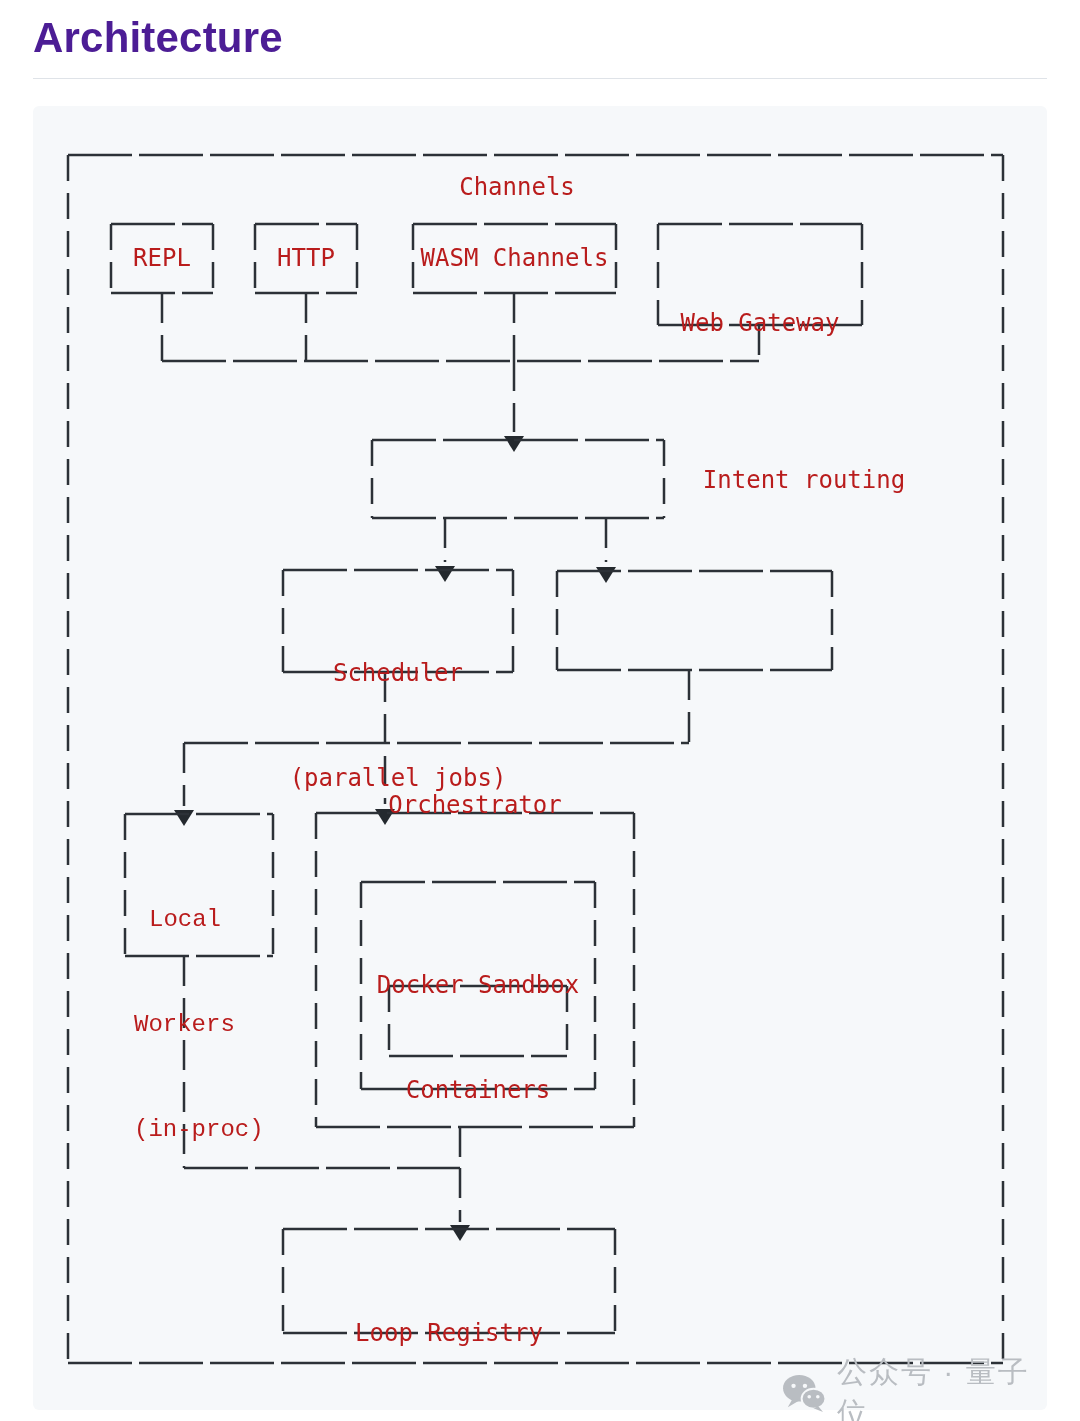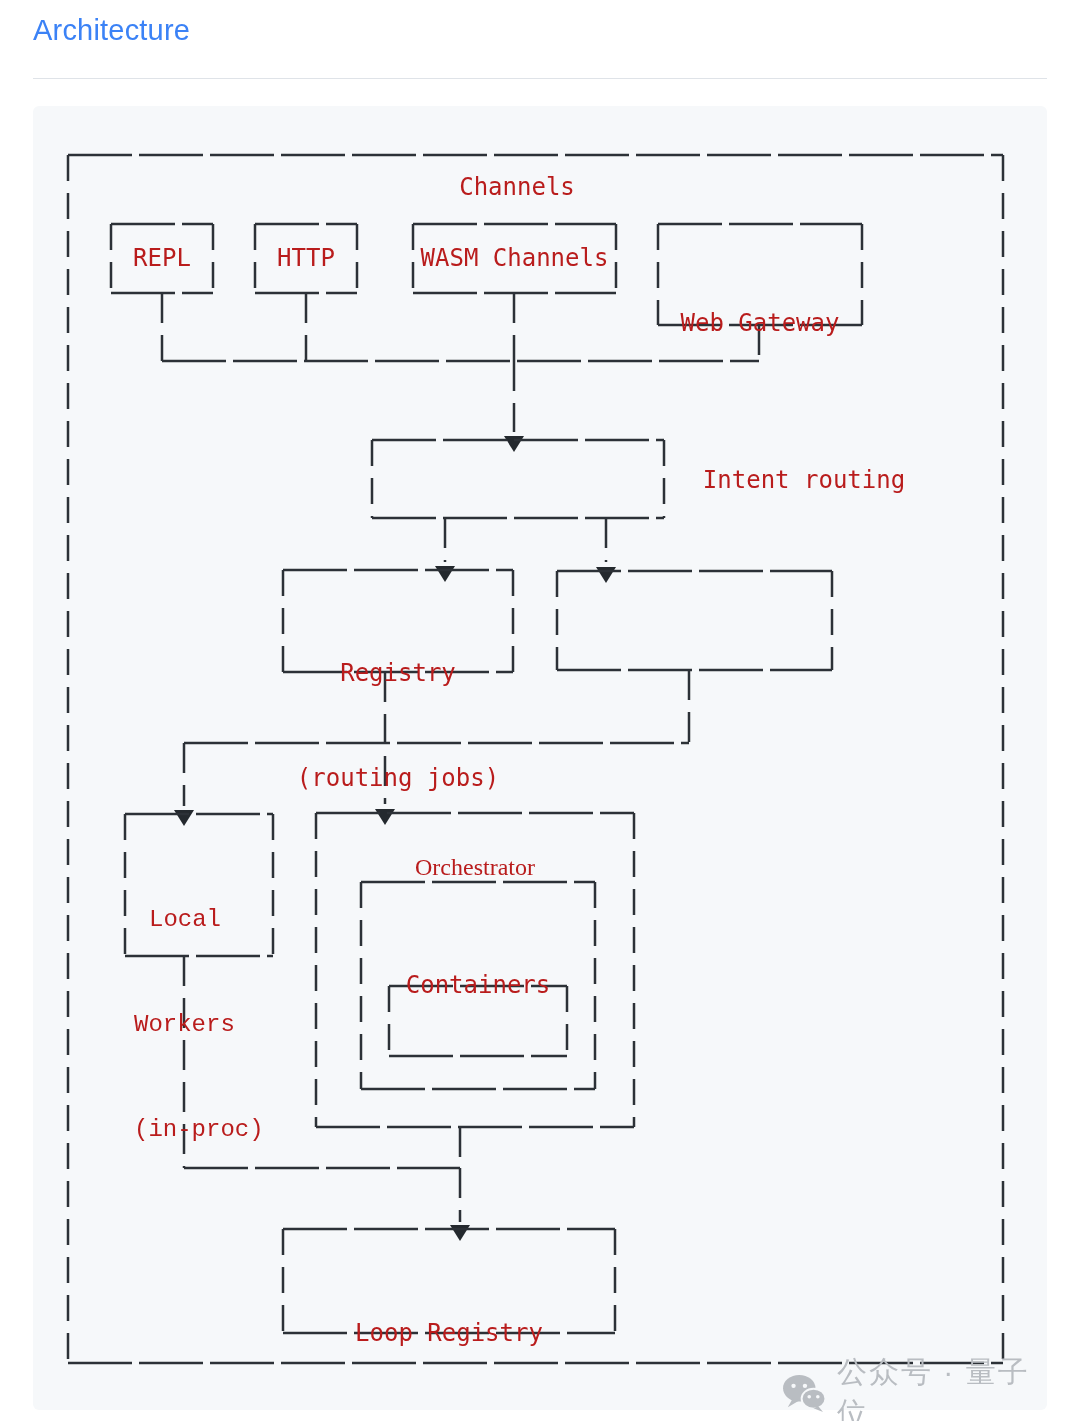"Architecture" .page-title { color: #3b82f6 -> #4c1d95; font-size: 29px -> 42px; font-weight: 400 -> 700 }
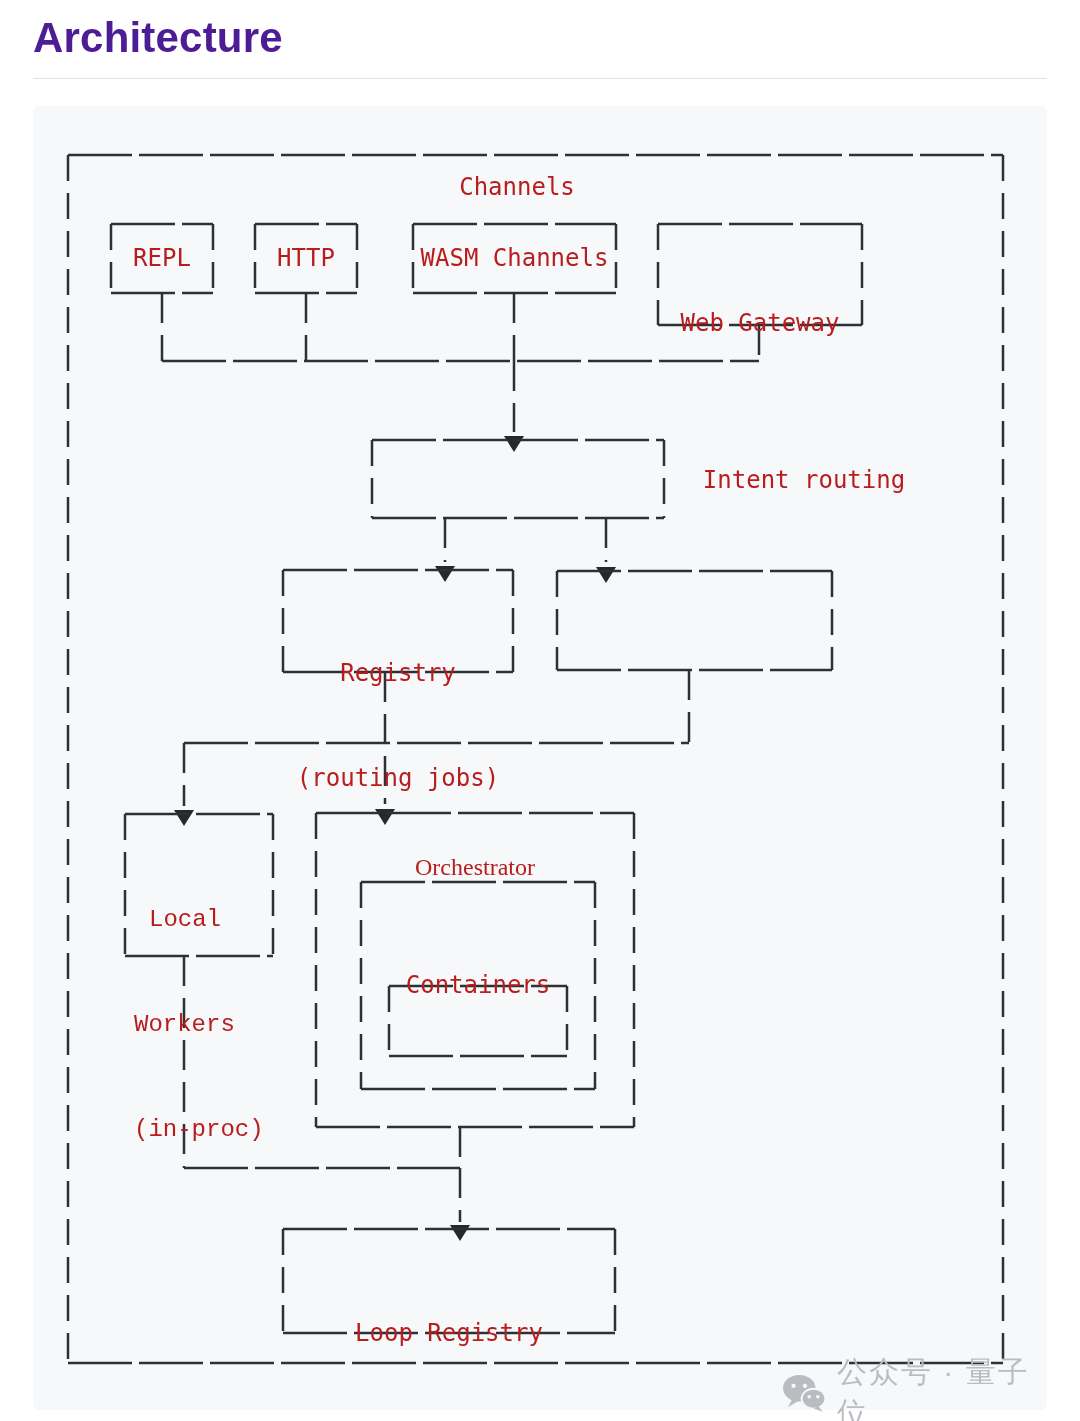"Registry" div { text: Registry -> Scheduler }
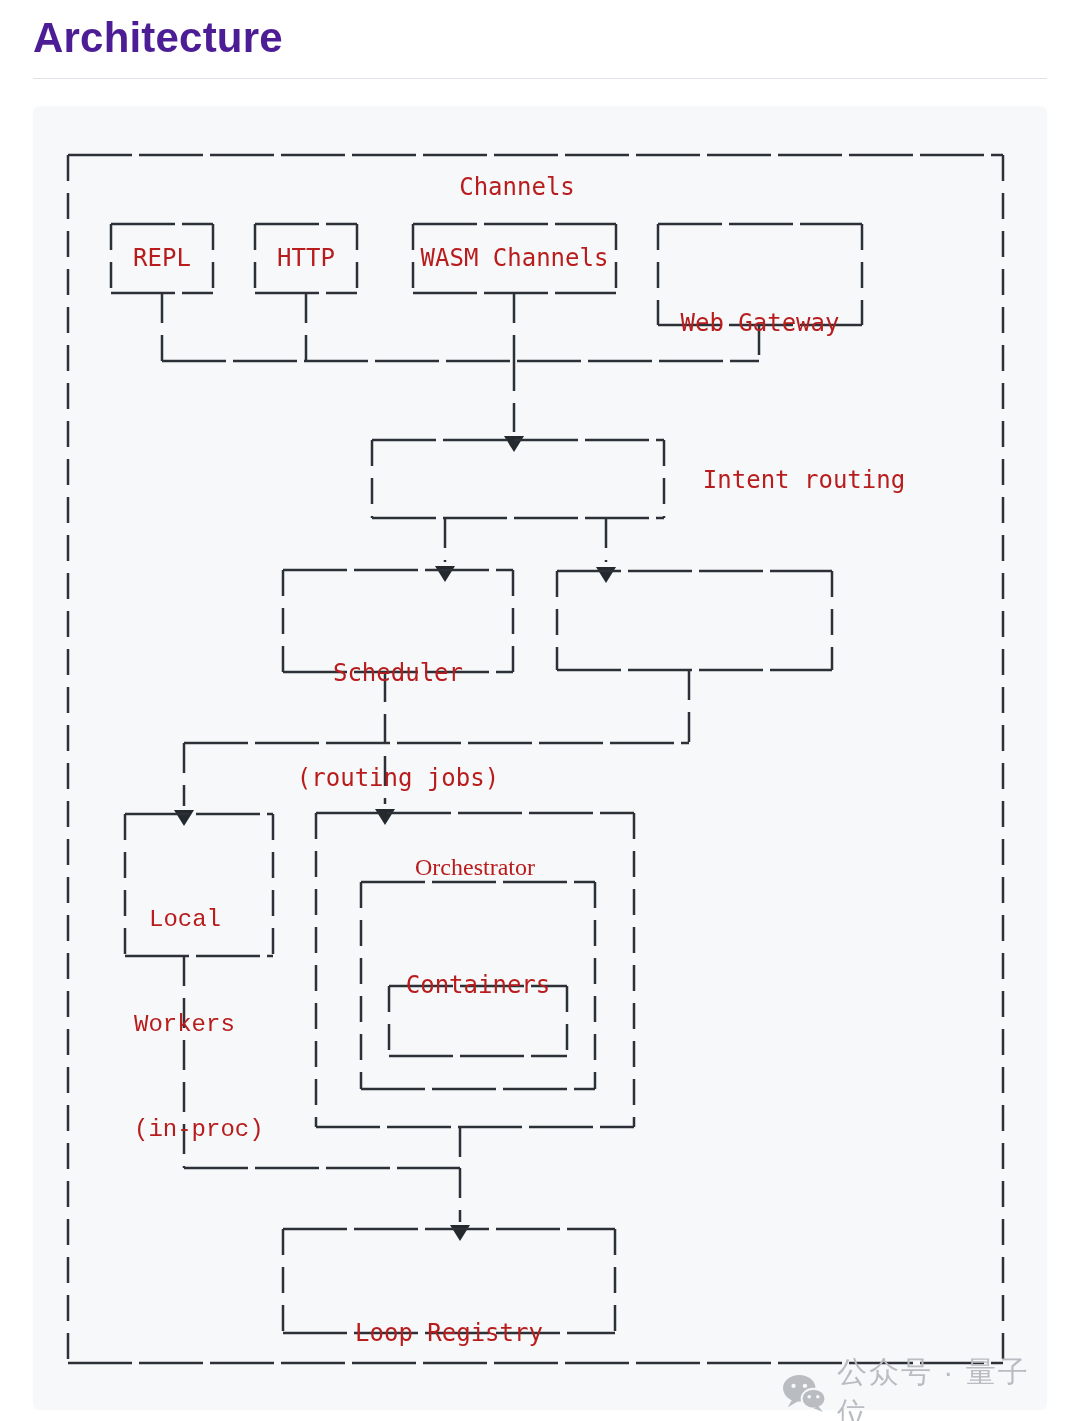"(routing jobs)" div { text: routing -> parallel }
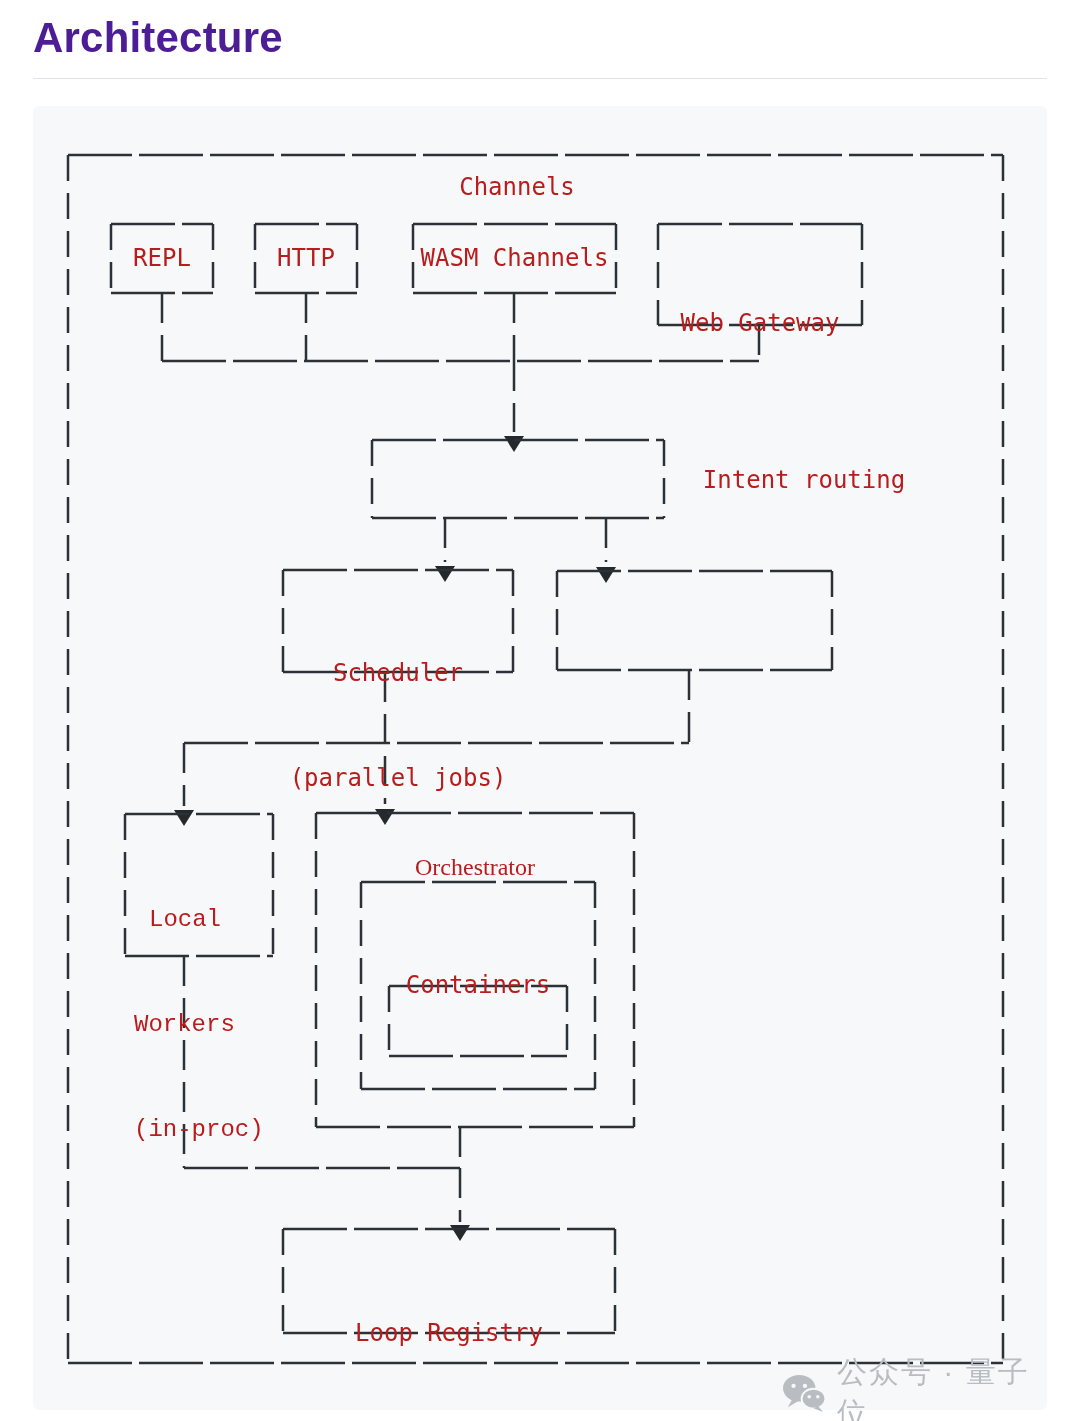"Orchestrator" div.mono { font-family: Liberation Serif, serif -> none; top: 744px -> 682px }
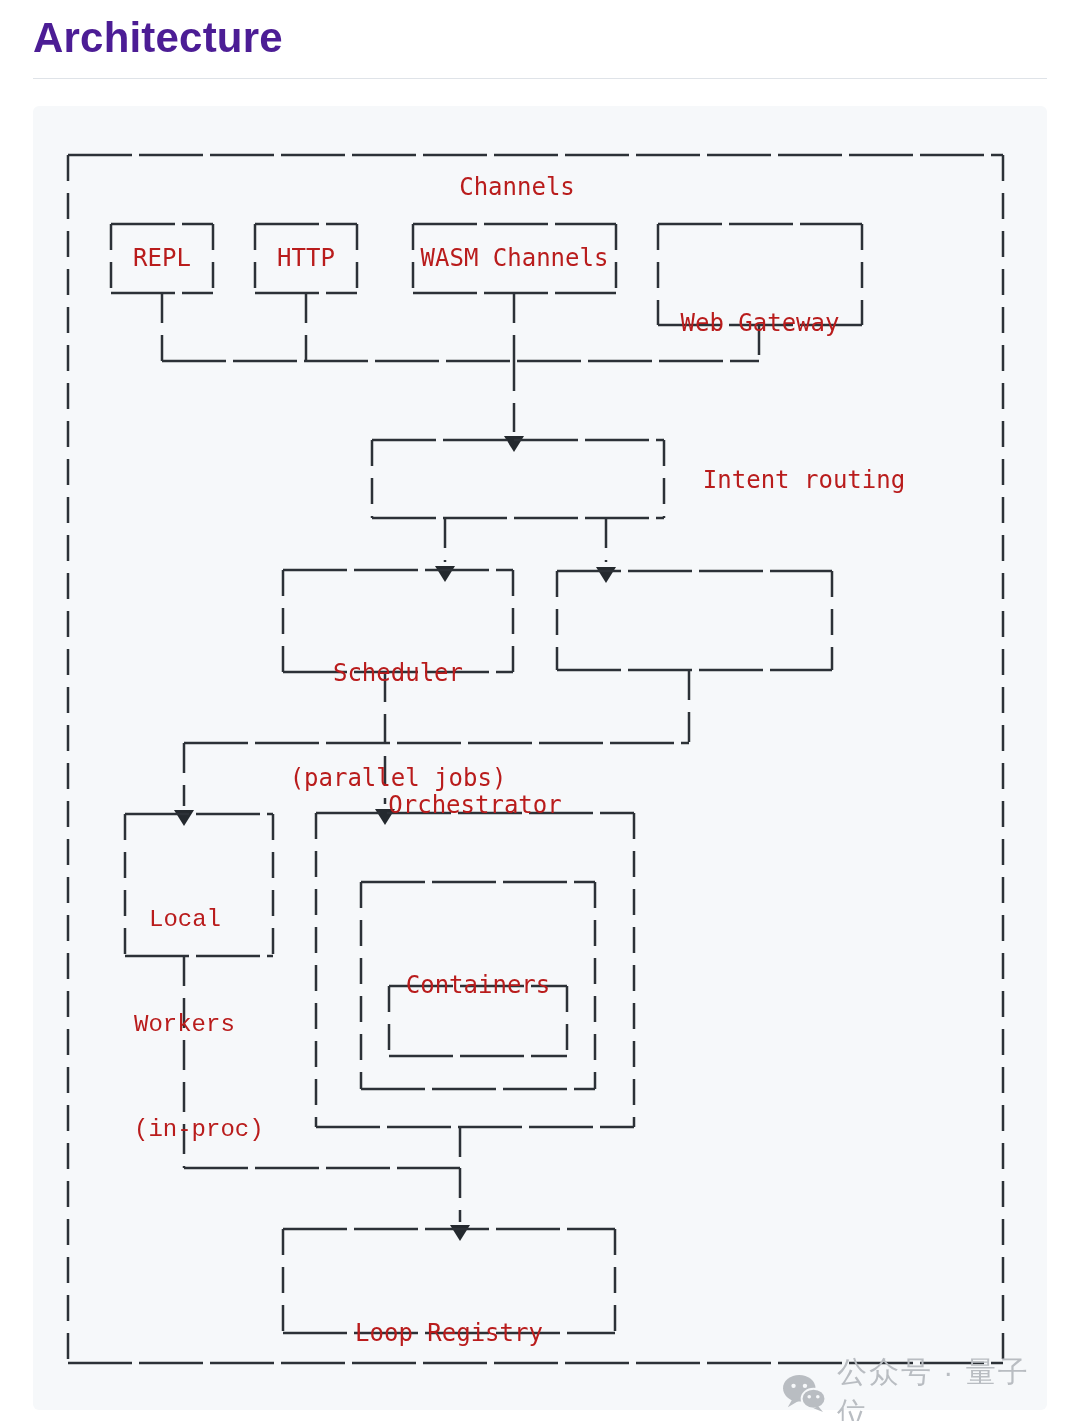"Docker Sandbox" div { html: none -> <div>Docker Sandbox</div> }
